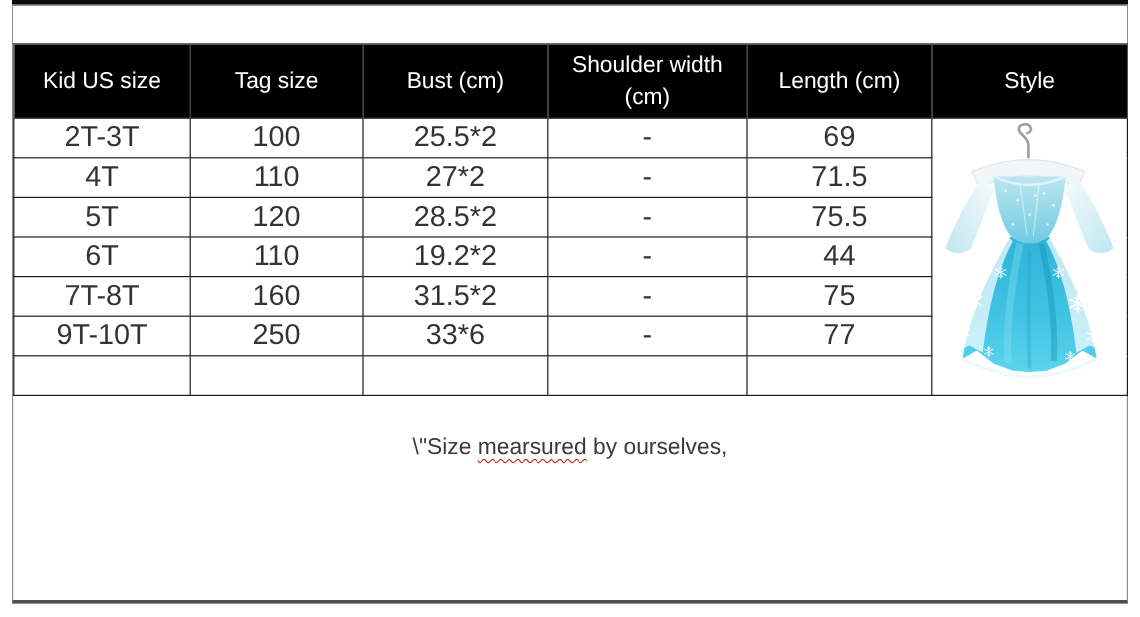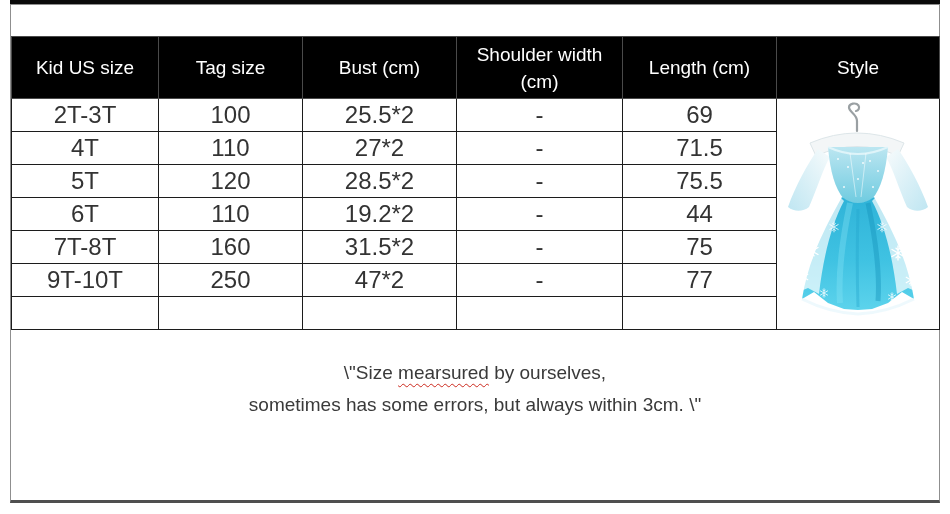"47*2" td { text: 47*2 -> 33*6 }
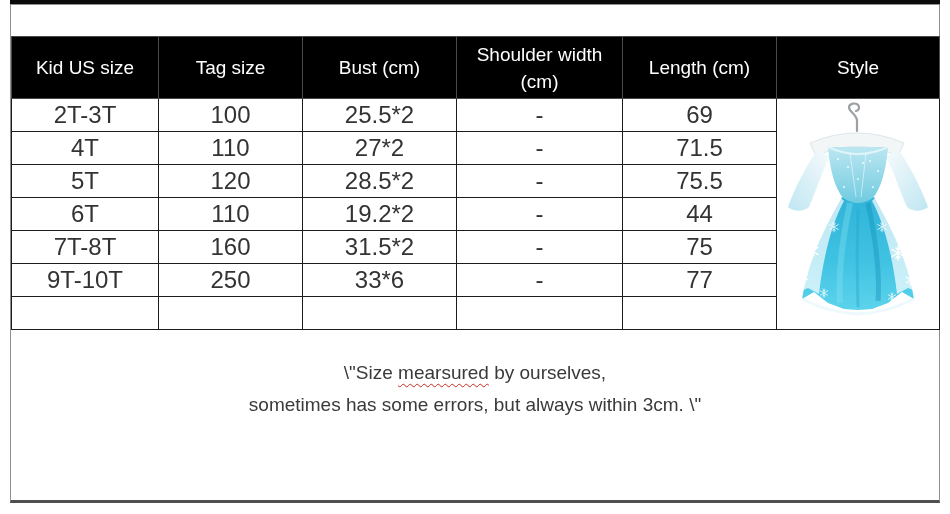"sometimes has some errors, but" div { html: <div>sometimes has some errors, but always within 3cm. \"</div> -> none }
